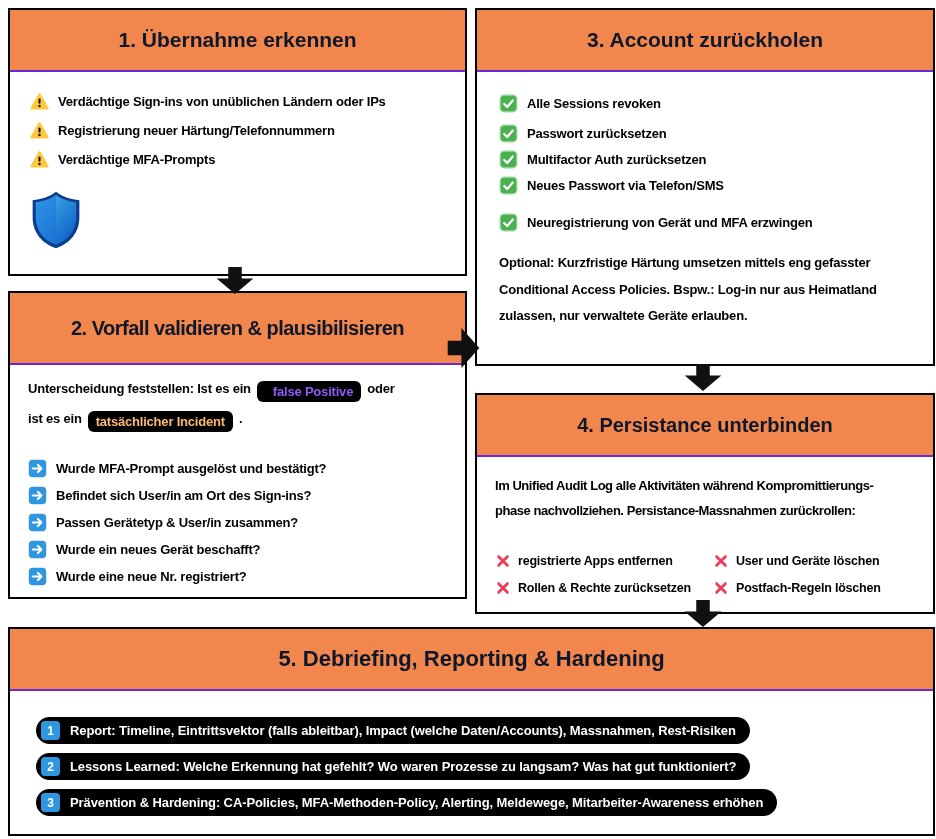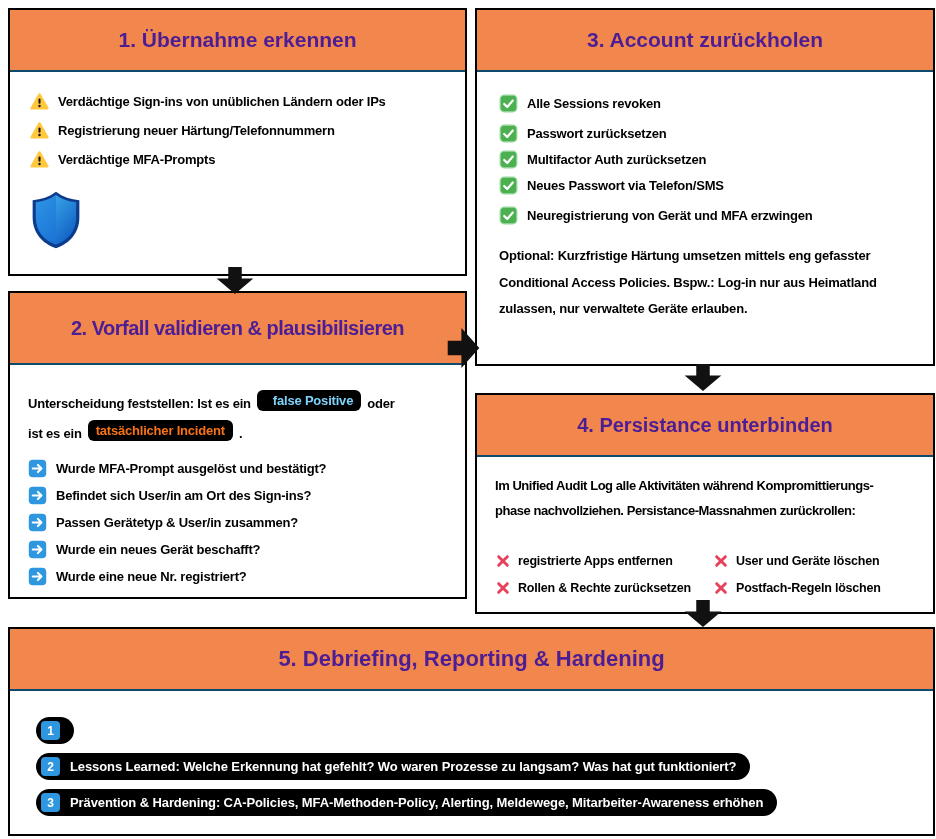"1. Übernahme erkennen" .hdr { border-bottom: 2px solid #0c4a6e -> 2px solid #6d28d9; color: #4c1d95 -> #0f172a }
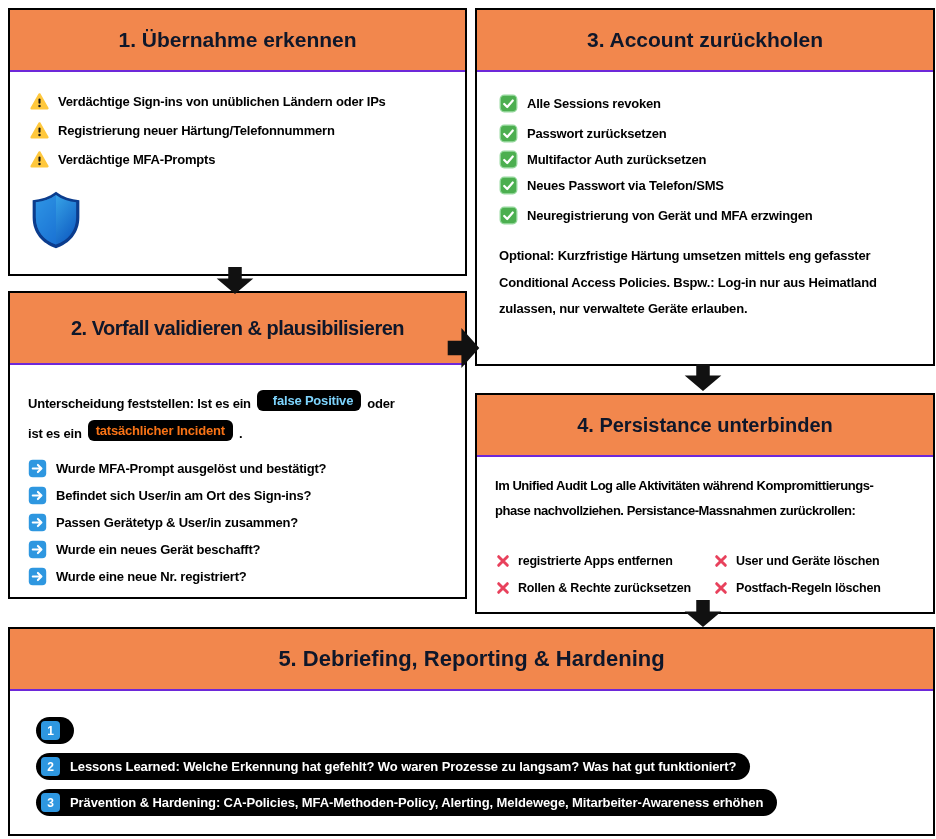"Neues Passwort via Telefon/SMS" div.row { margin-bottom: 11px -> 18px }
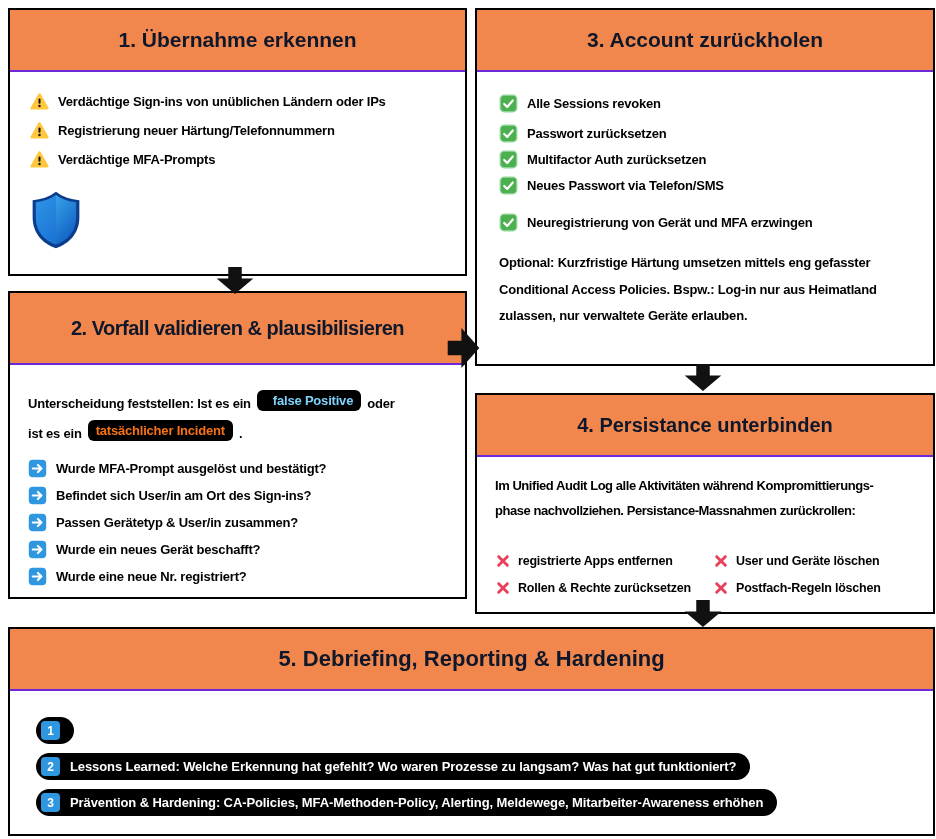"Unterscheidung feststellen: Ist es ein" .introline { align-items: flex-end -> flex-start }
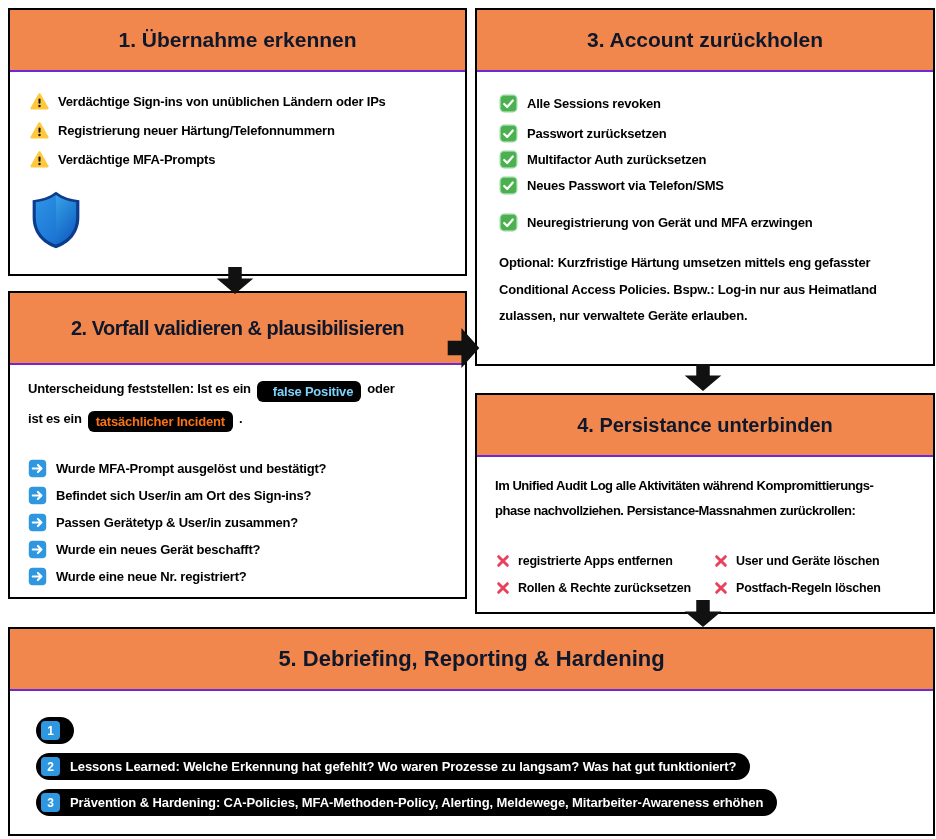"false Positive" .bdg-red { color: #7dd3fc -> #8b5cf6 }
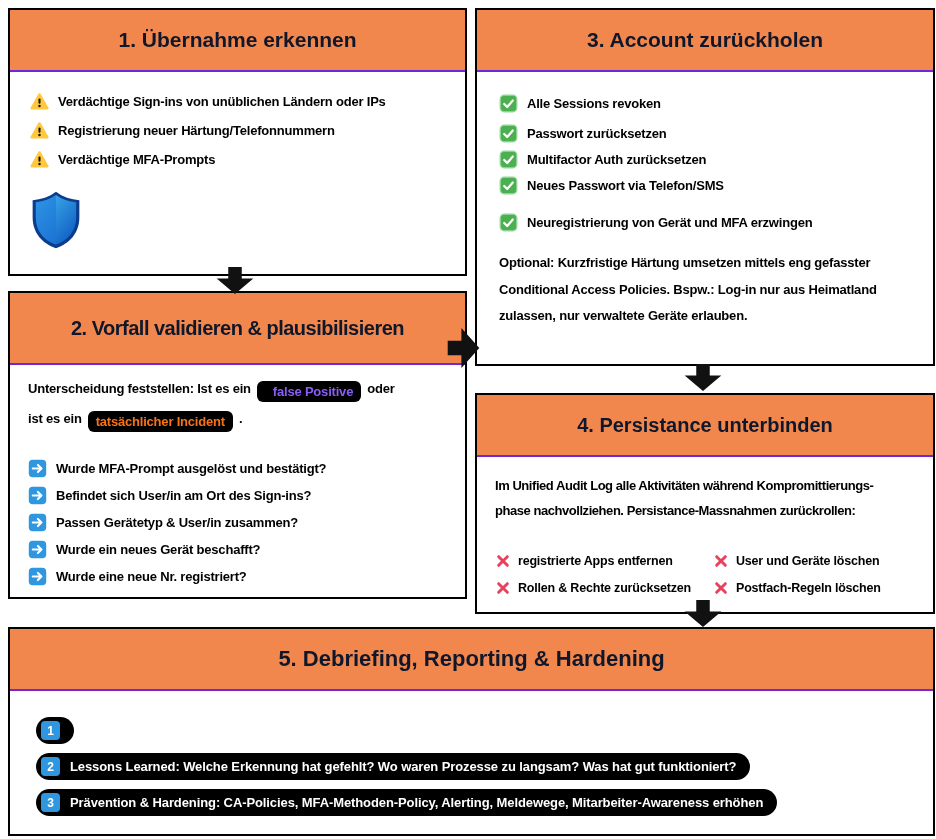"tatsächlicher Incident" .bdg-green { color: #f97316 -> #fdba74 }
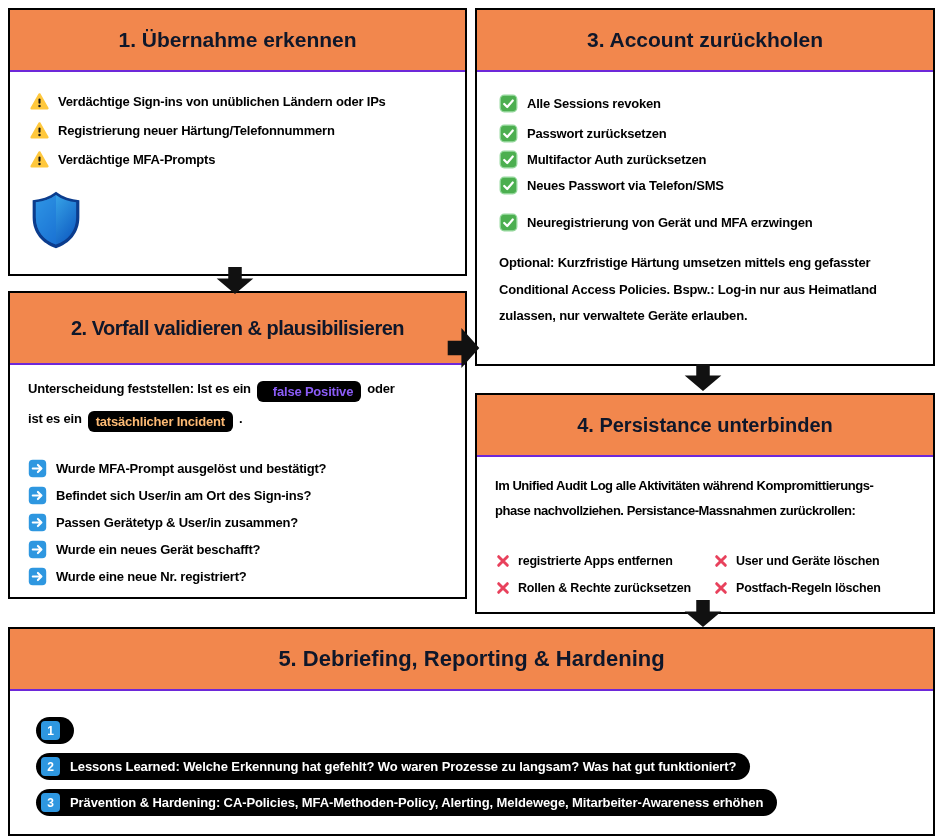"Report: Timeline, Eintrittsvektor (falls" span { html: none -> <span>Report: Timeline, Eintrittsvektor (falls ableitbar), Impact (welche Daten/Accounts), Massnahmen, Rest-Risiken</span> }
